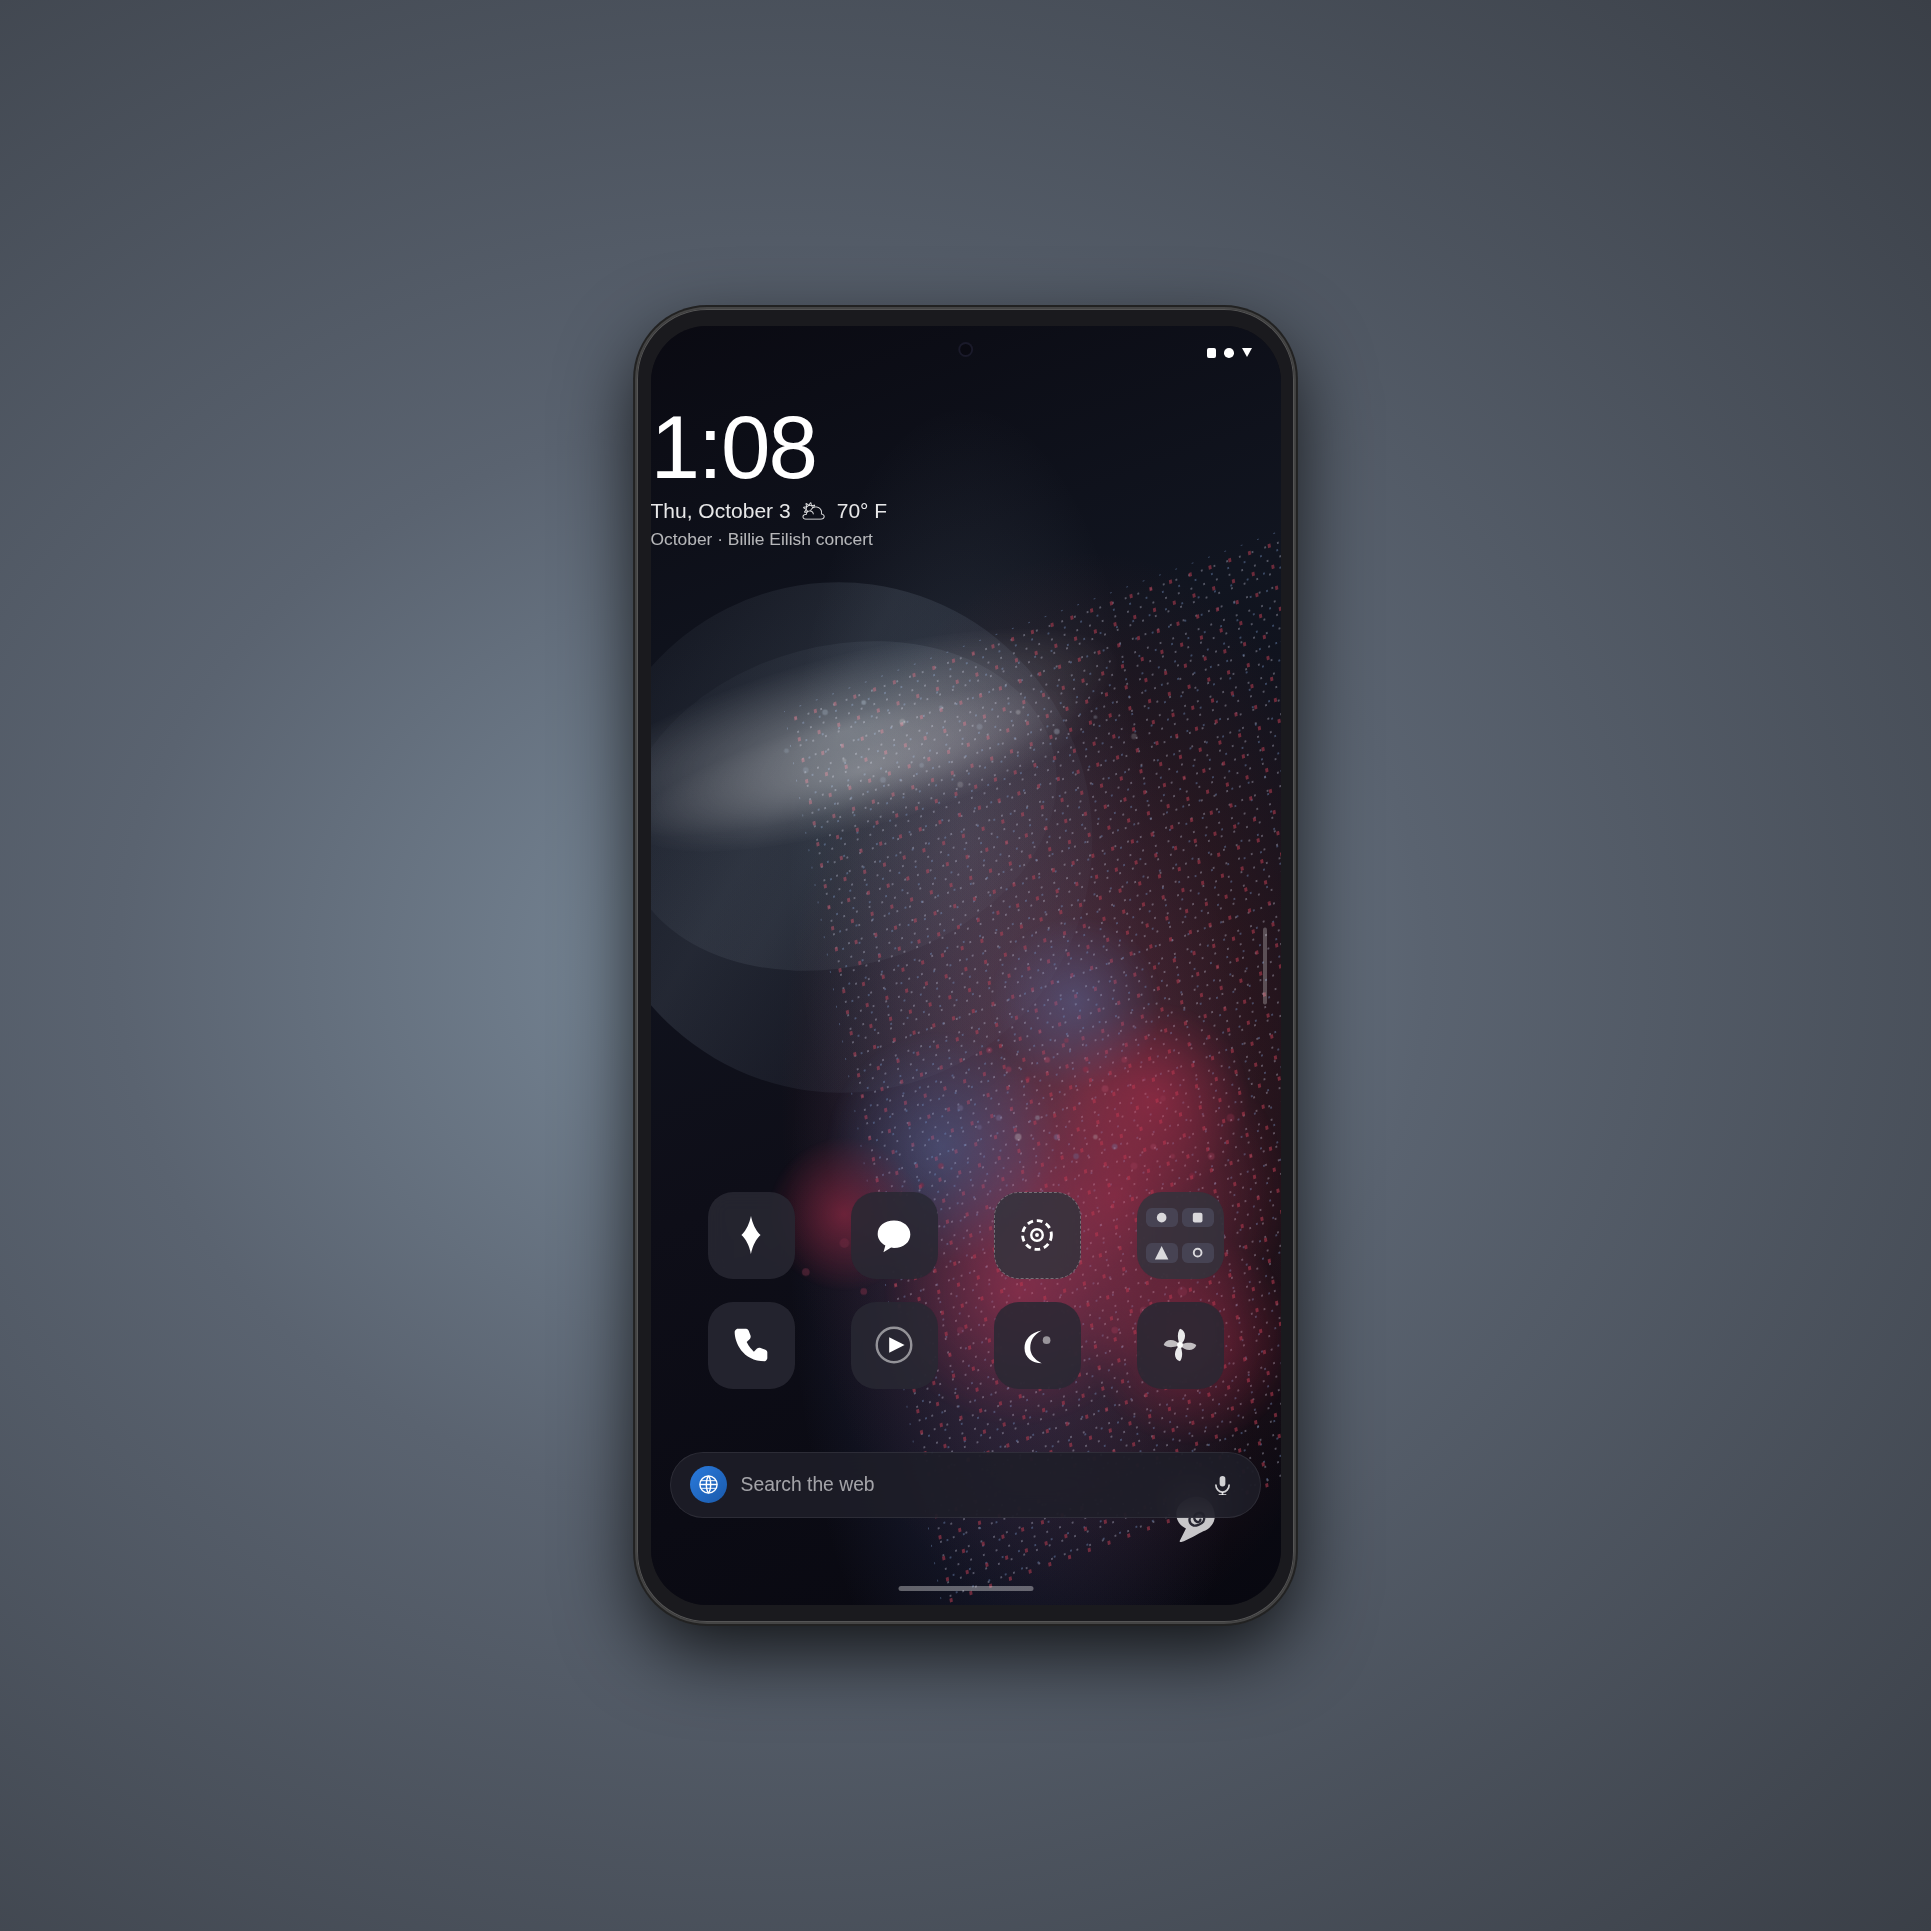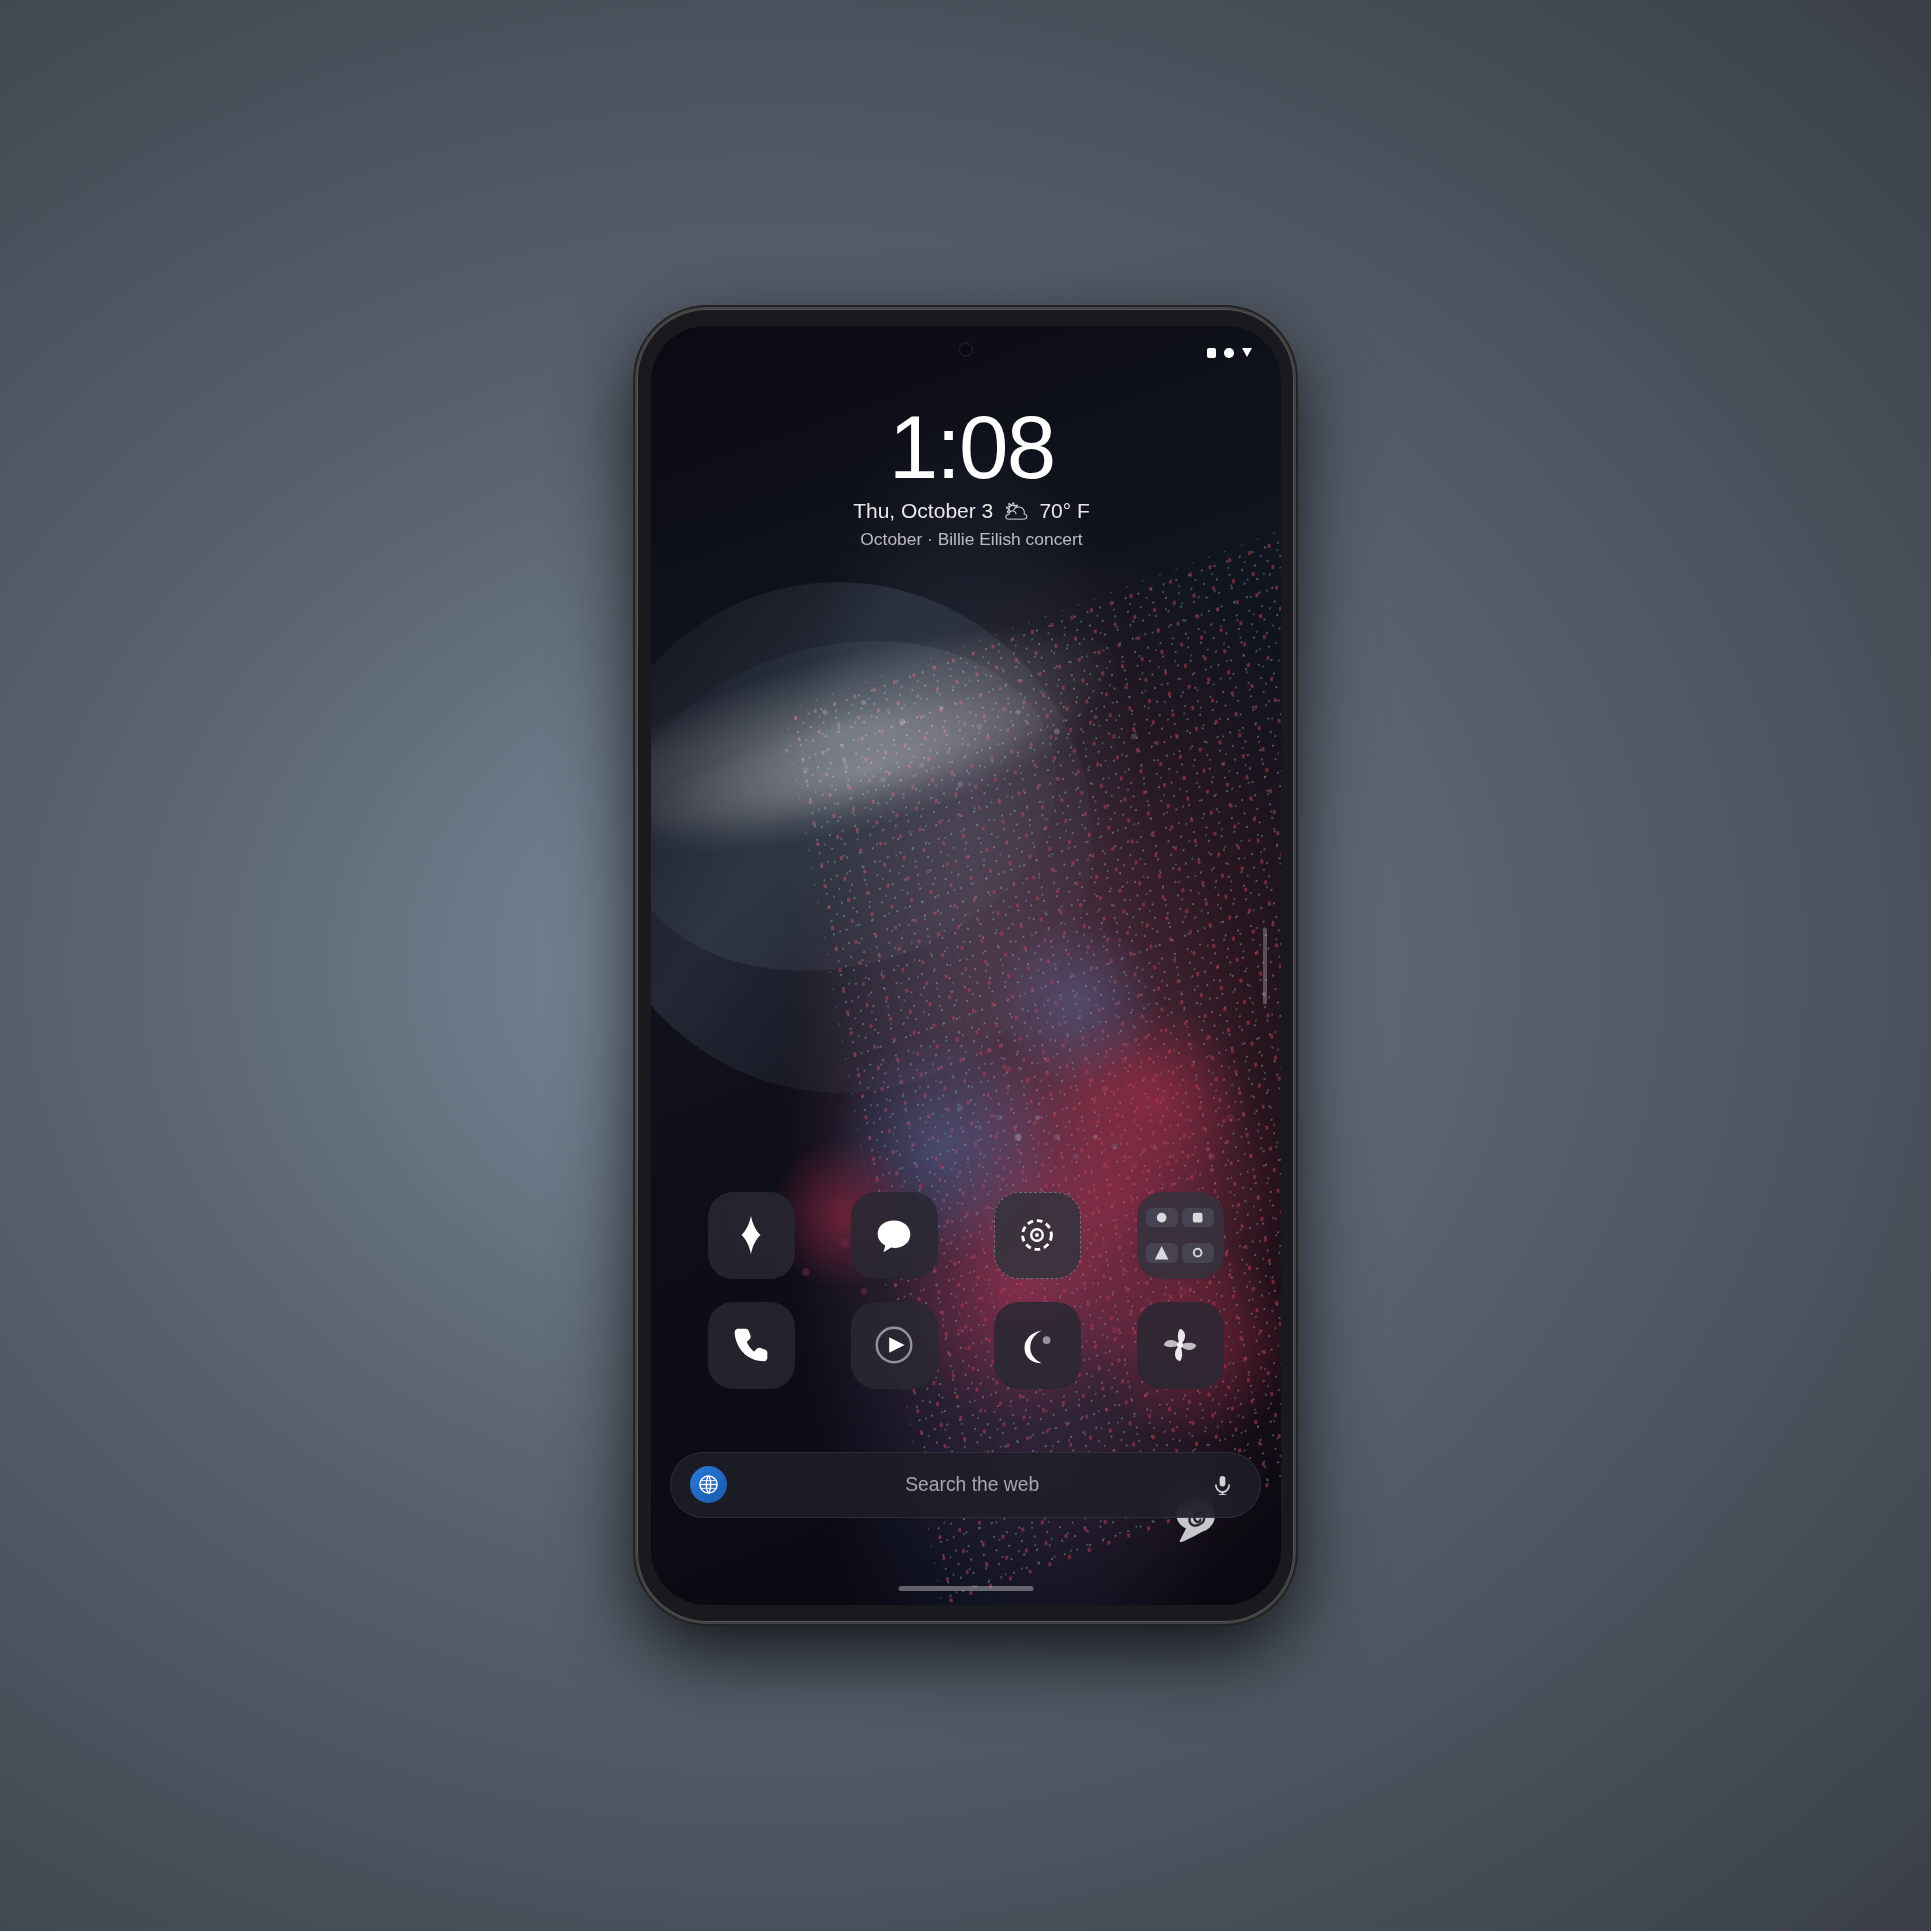"1:08" .clock-area { left: 12px -> 0; text-align: center -> none }
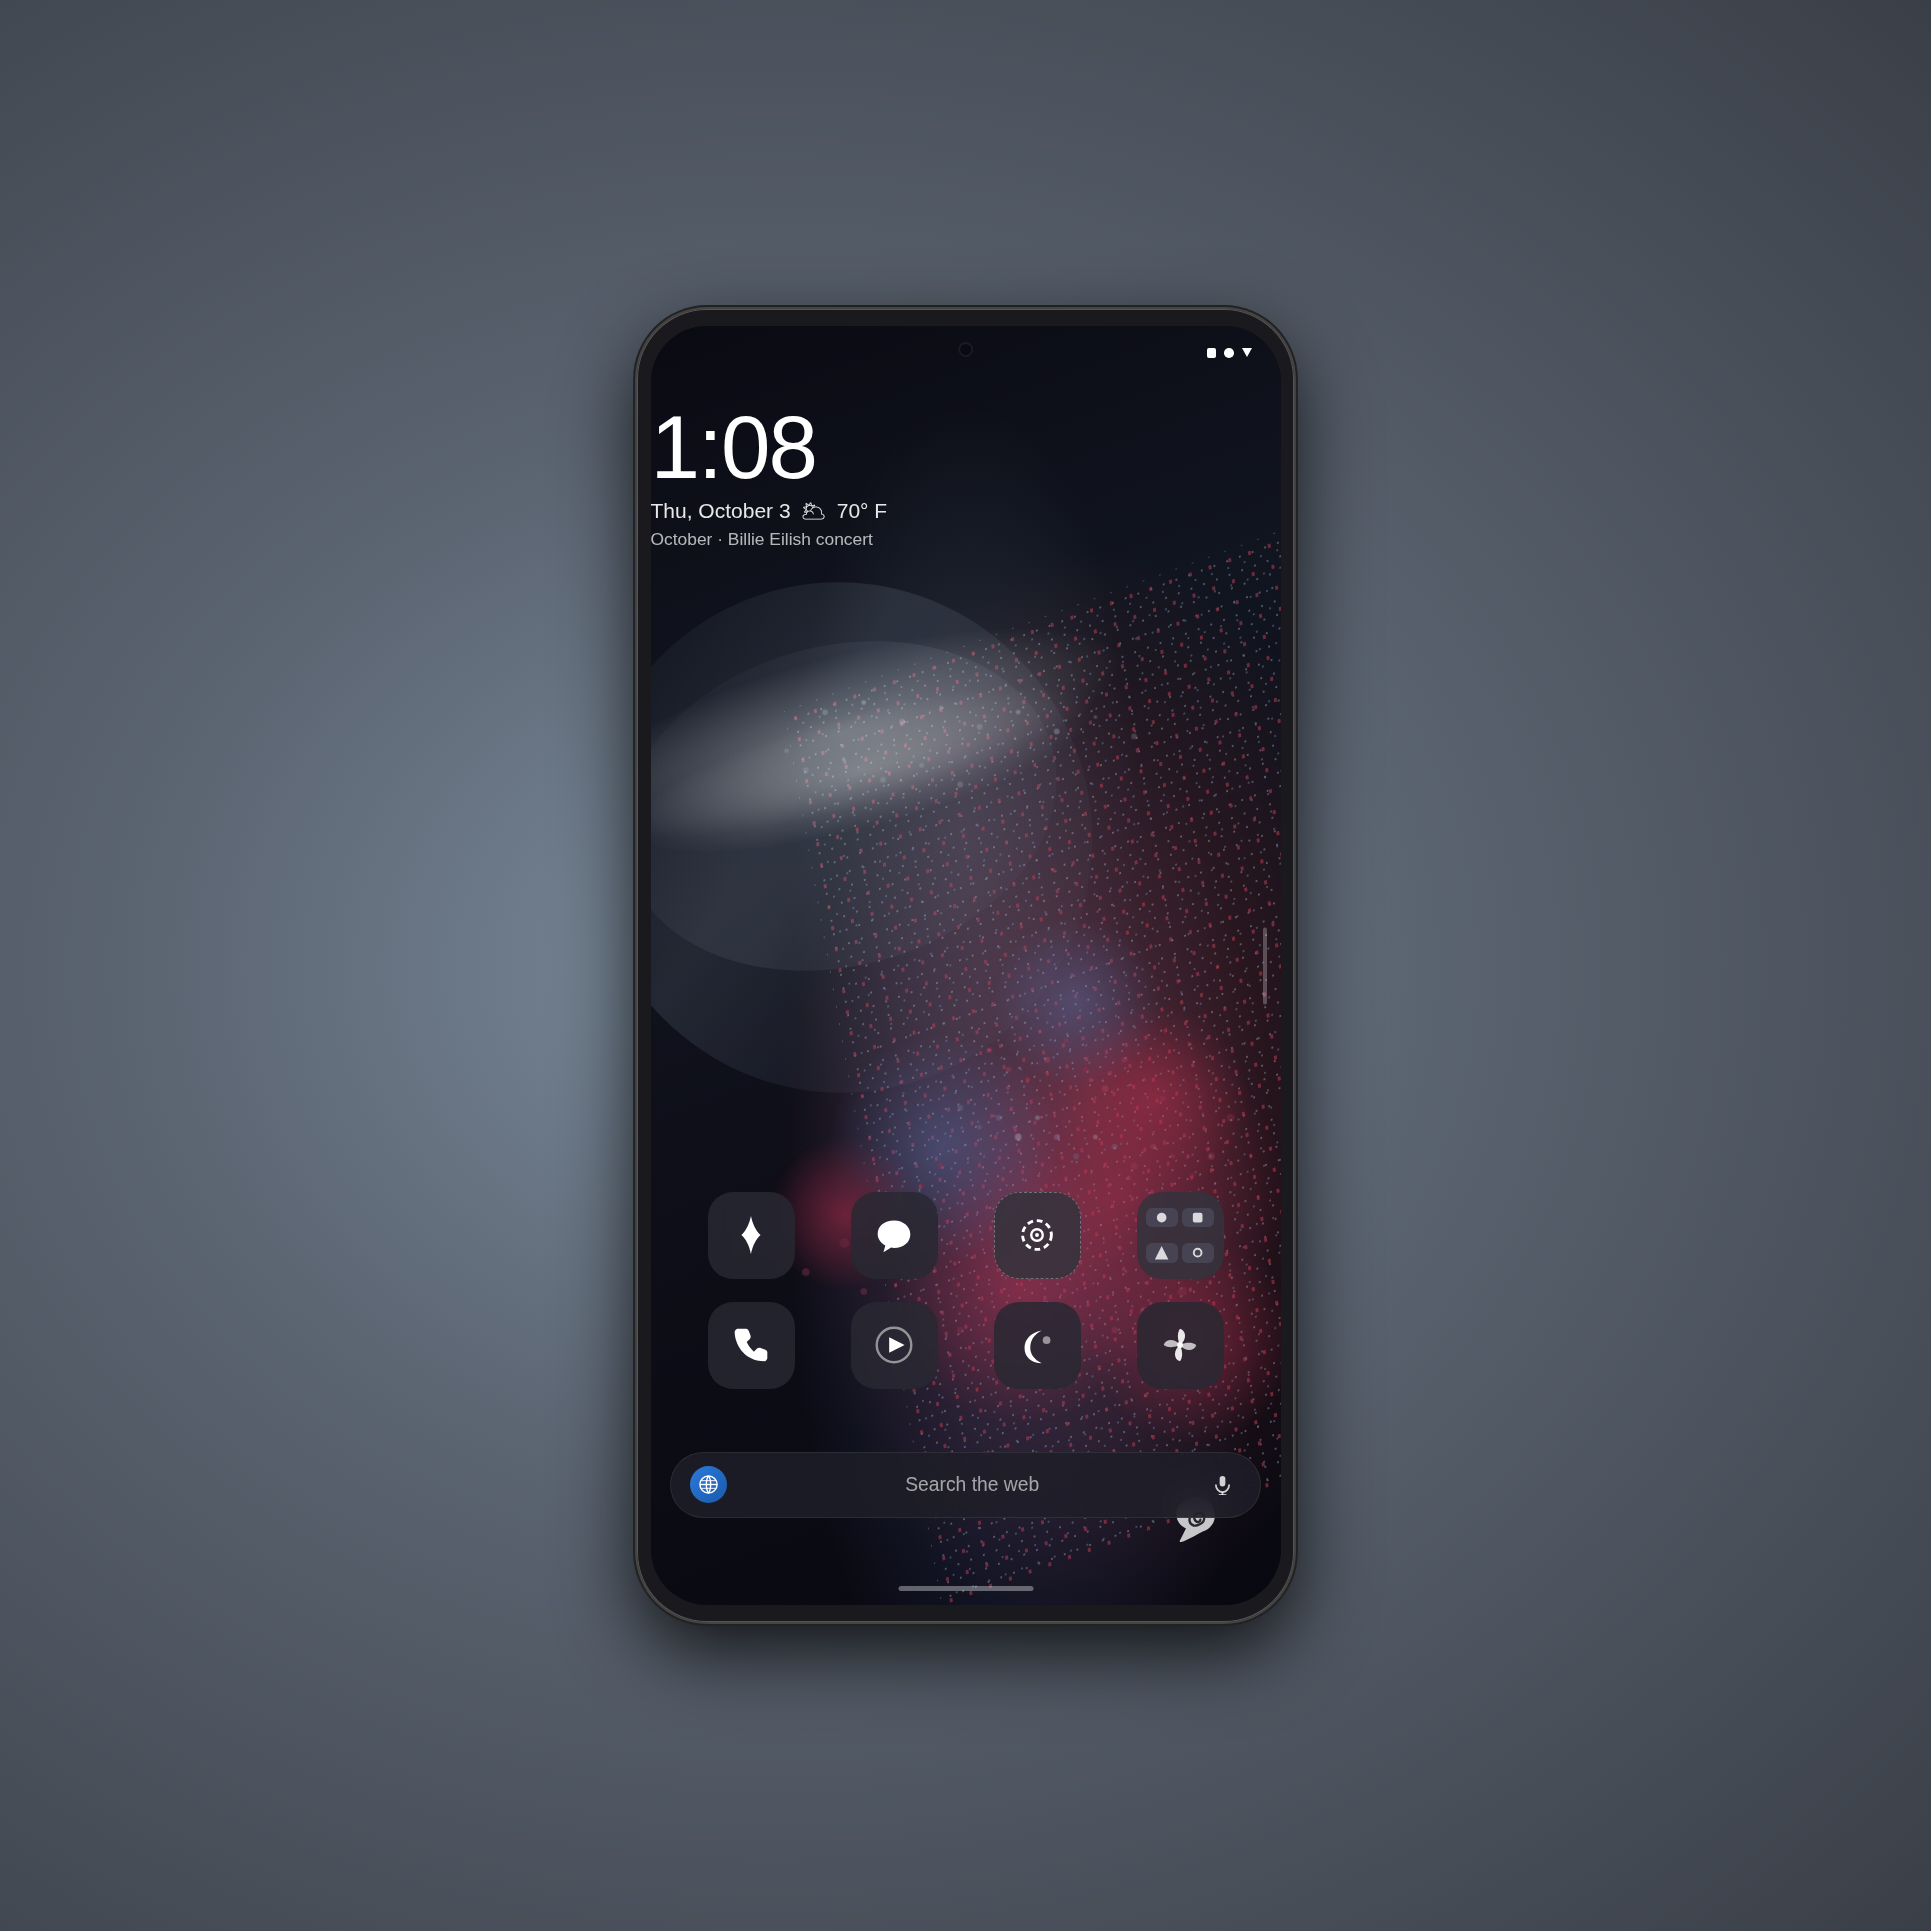"Search the web" .search-bar { text-align: center -> none }
